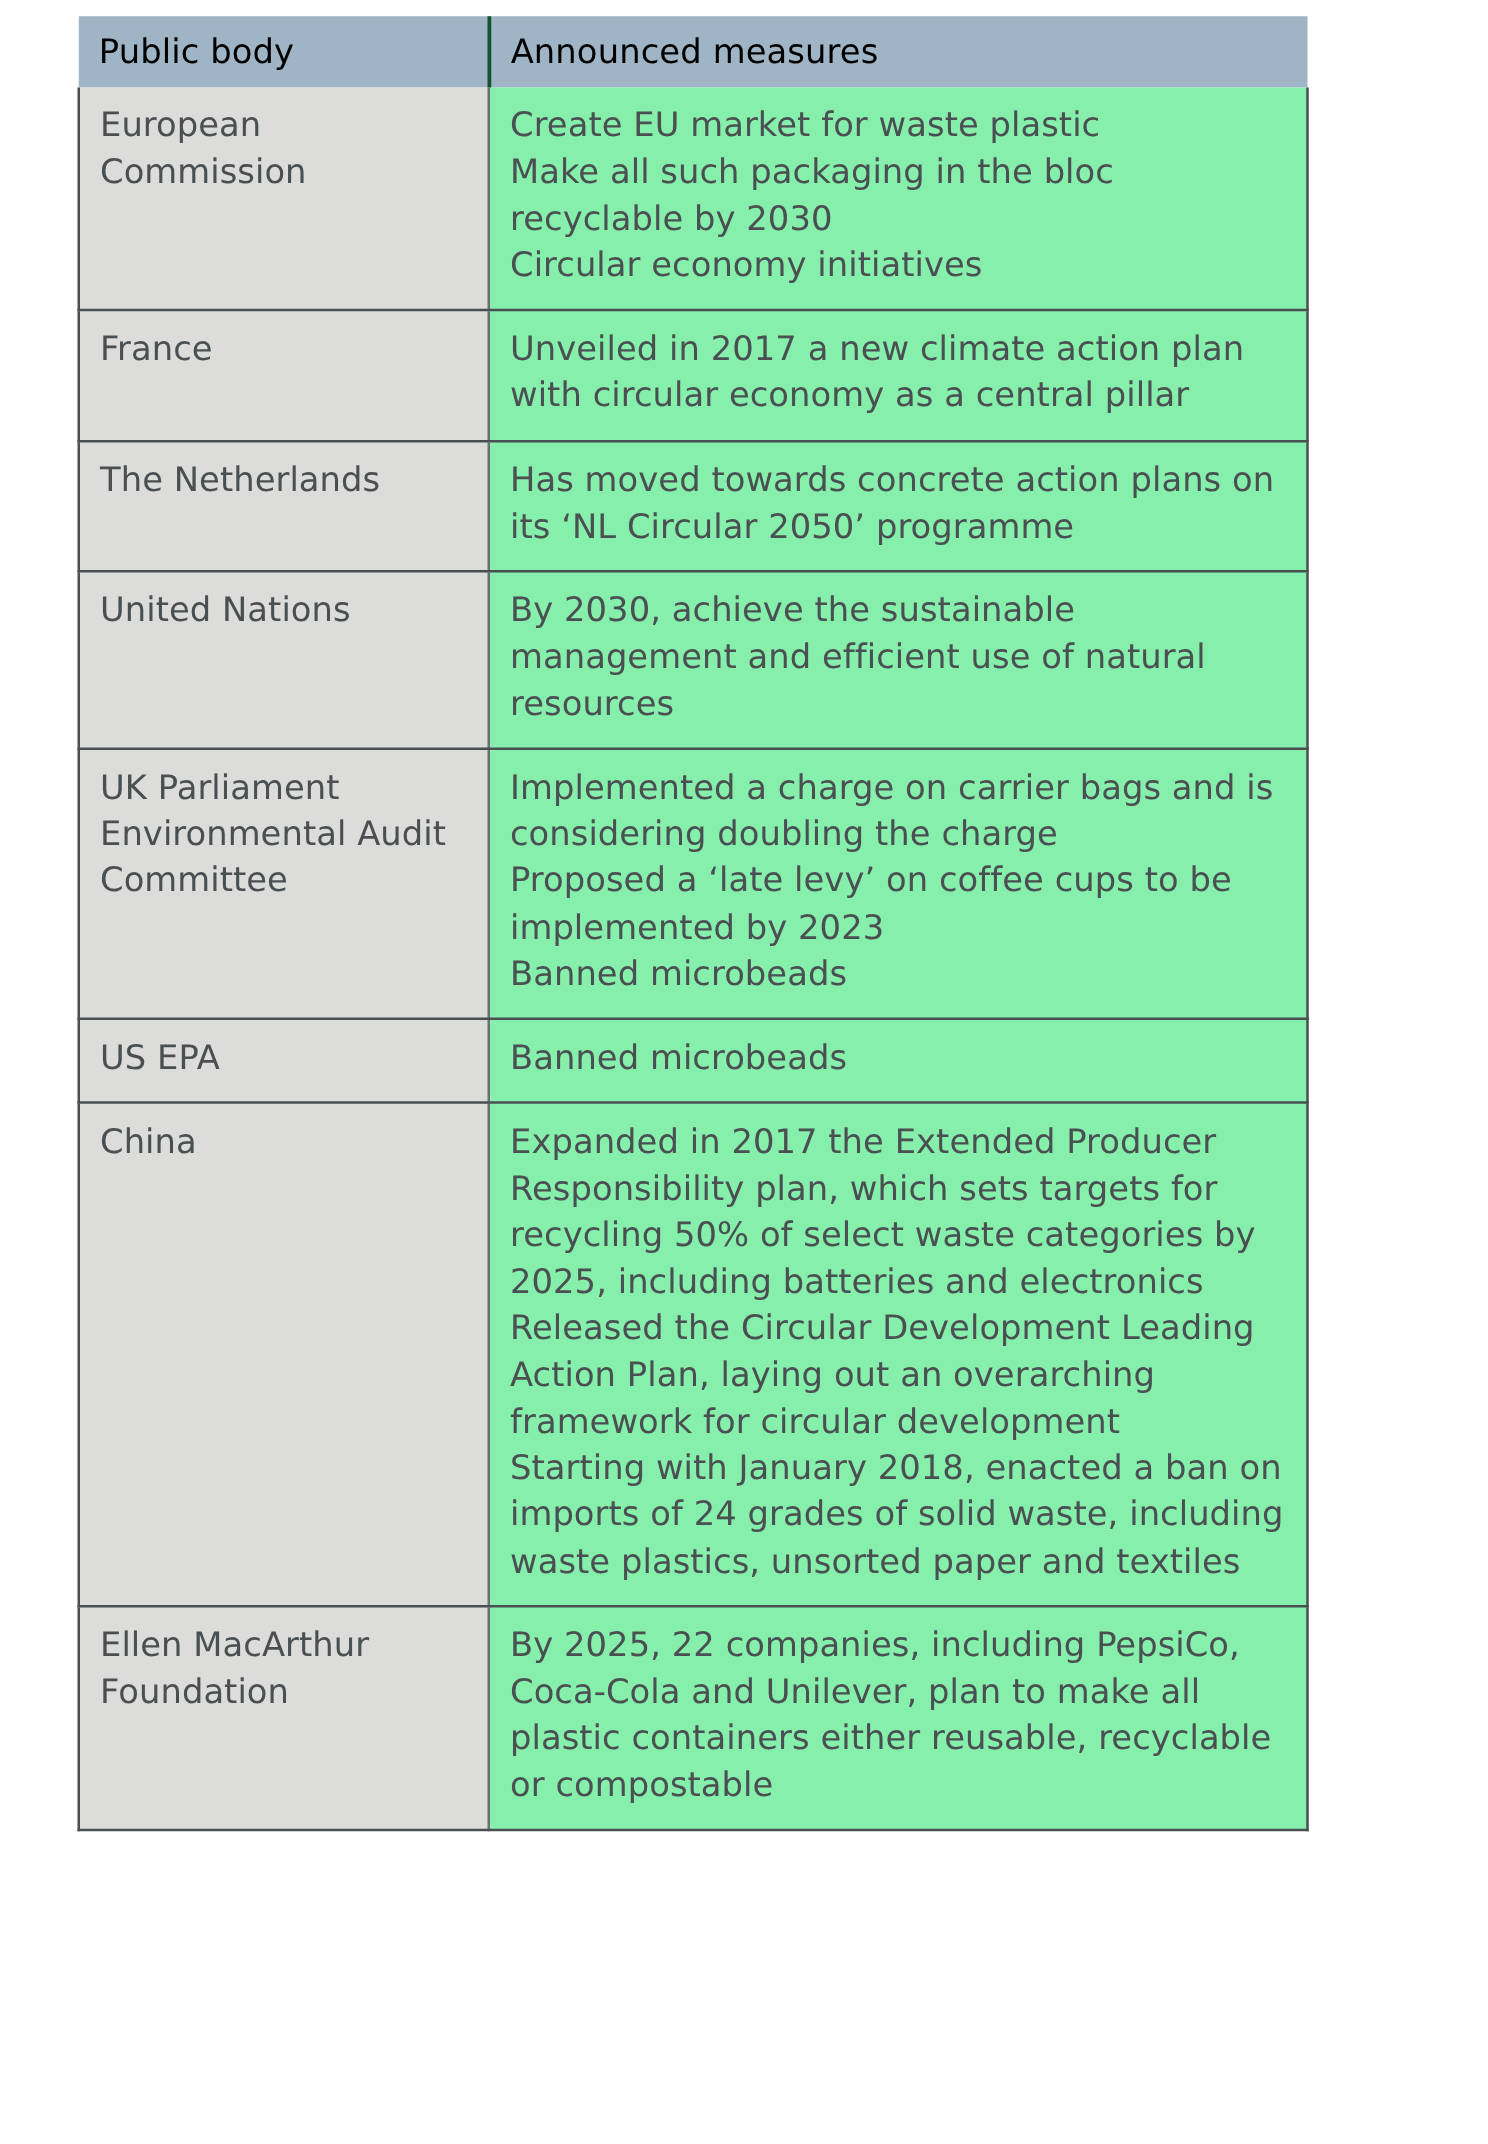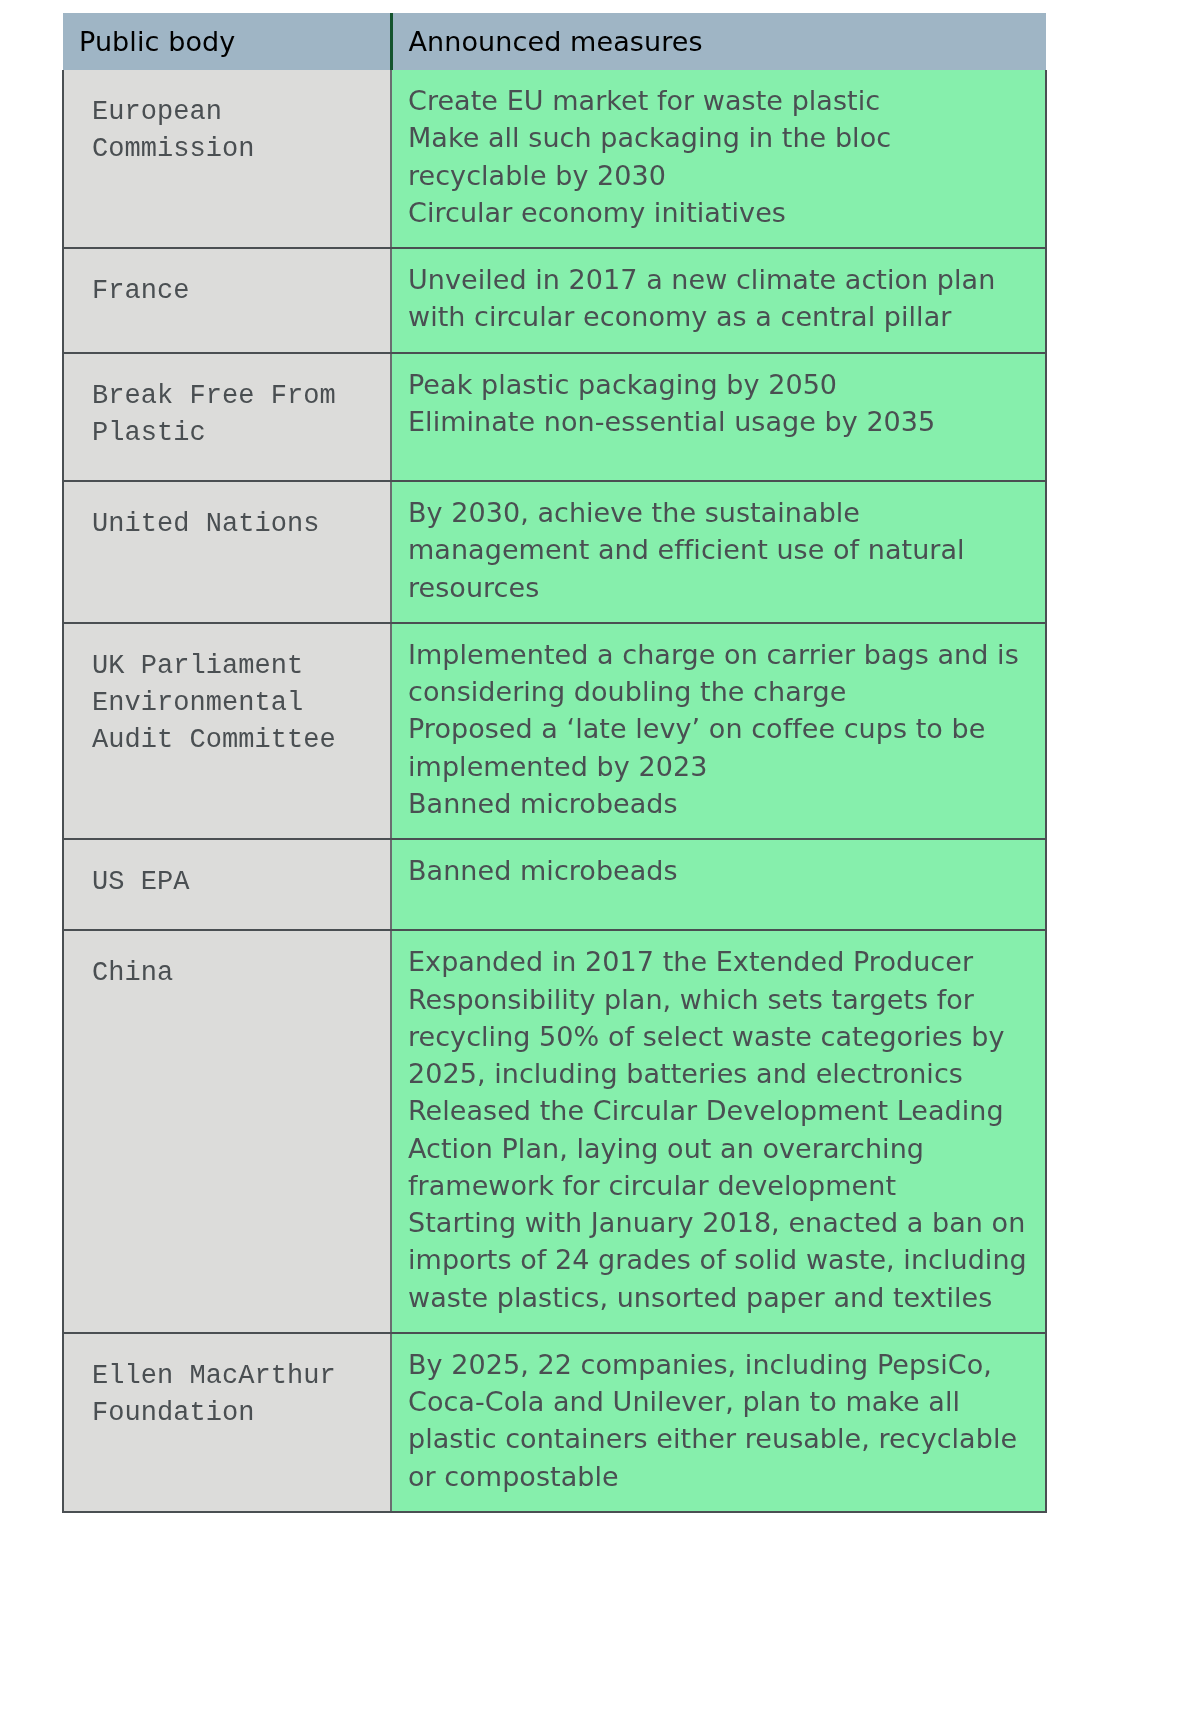"European Commission" .body-label { font-family: Liberation Mono, monospace -> none; margin: 12px -> 0 }
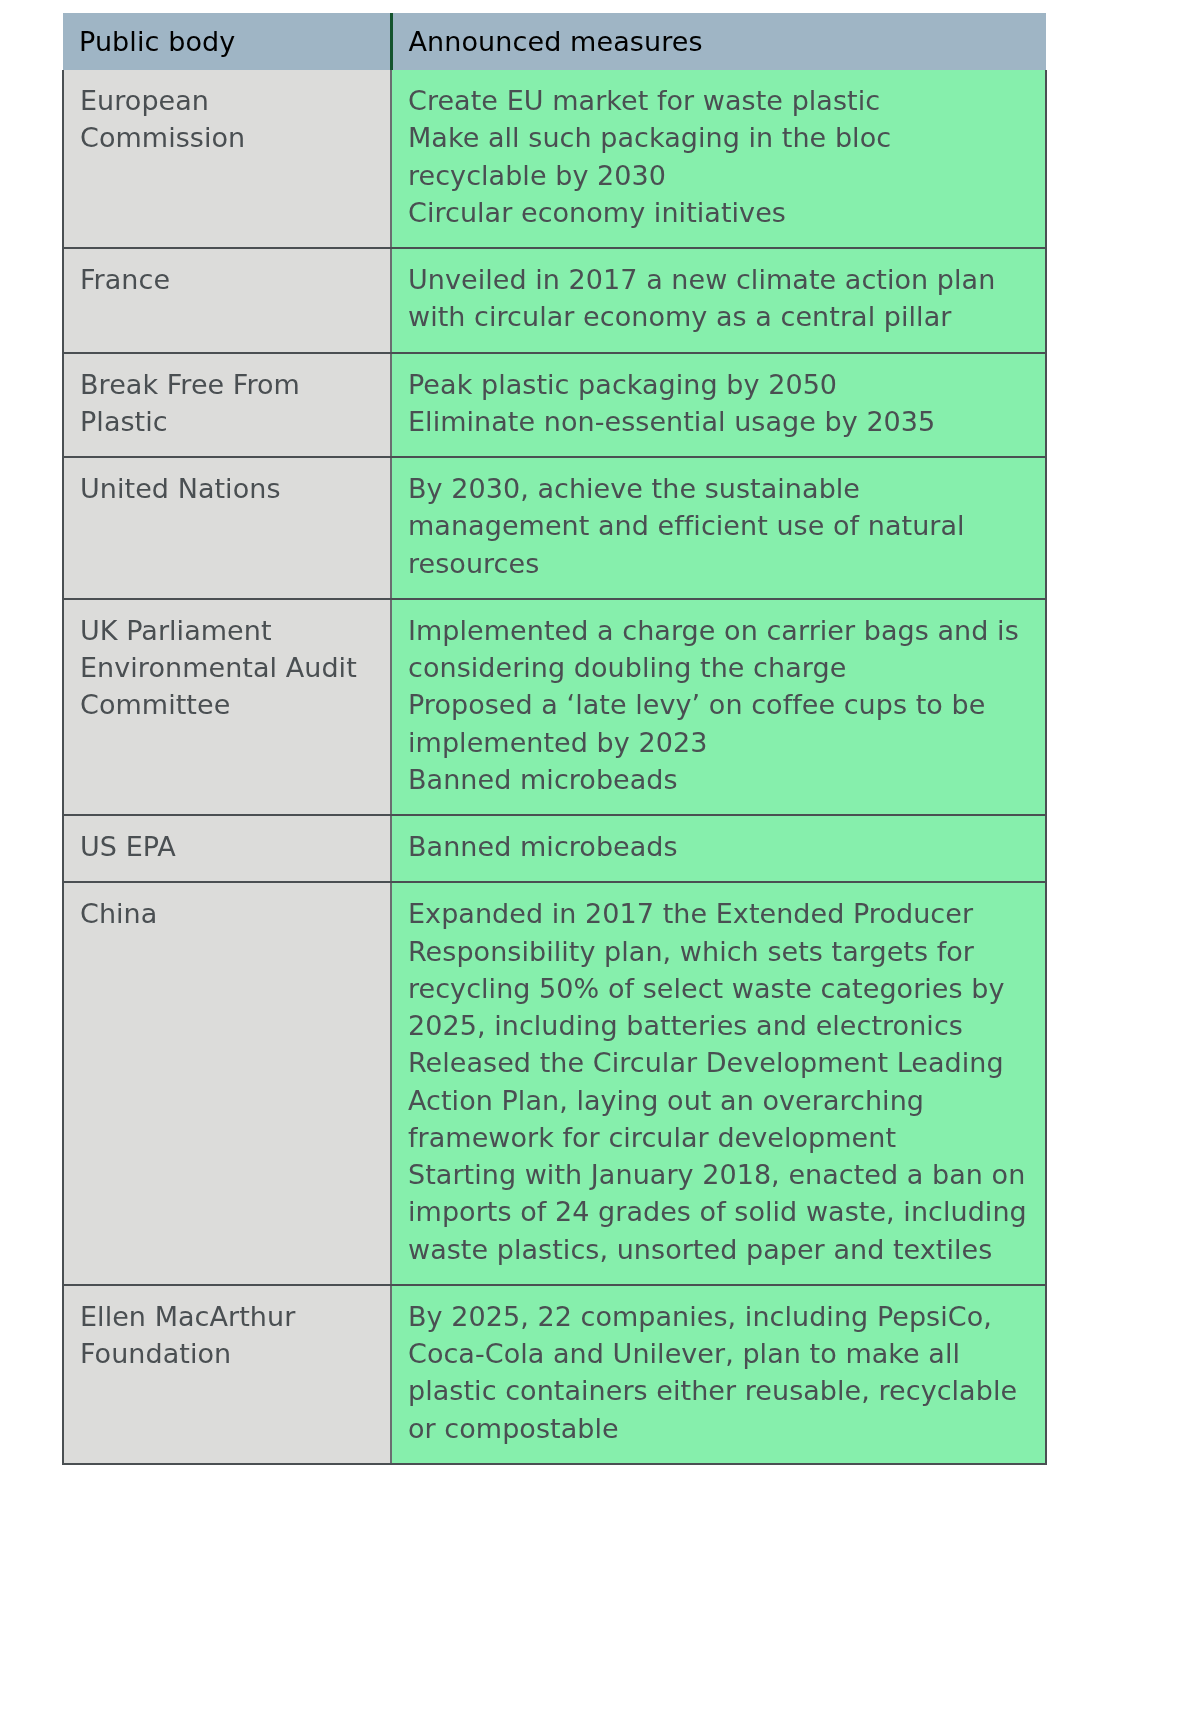"The Netherlands" tr { html: none -> <tr> <td> <p>The Netherlands</p> </td> <td> <p>Has moved towards concrete action plans on its ‘NL Circular 2050’ programme</p> </td> </tr> }
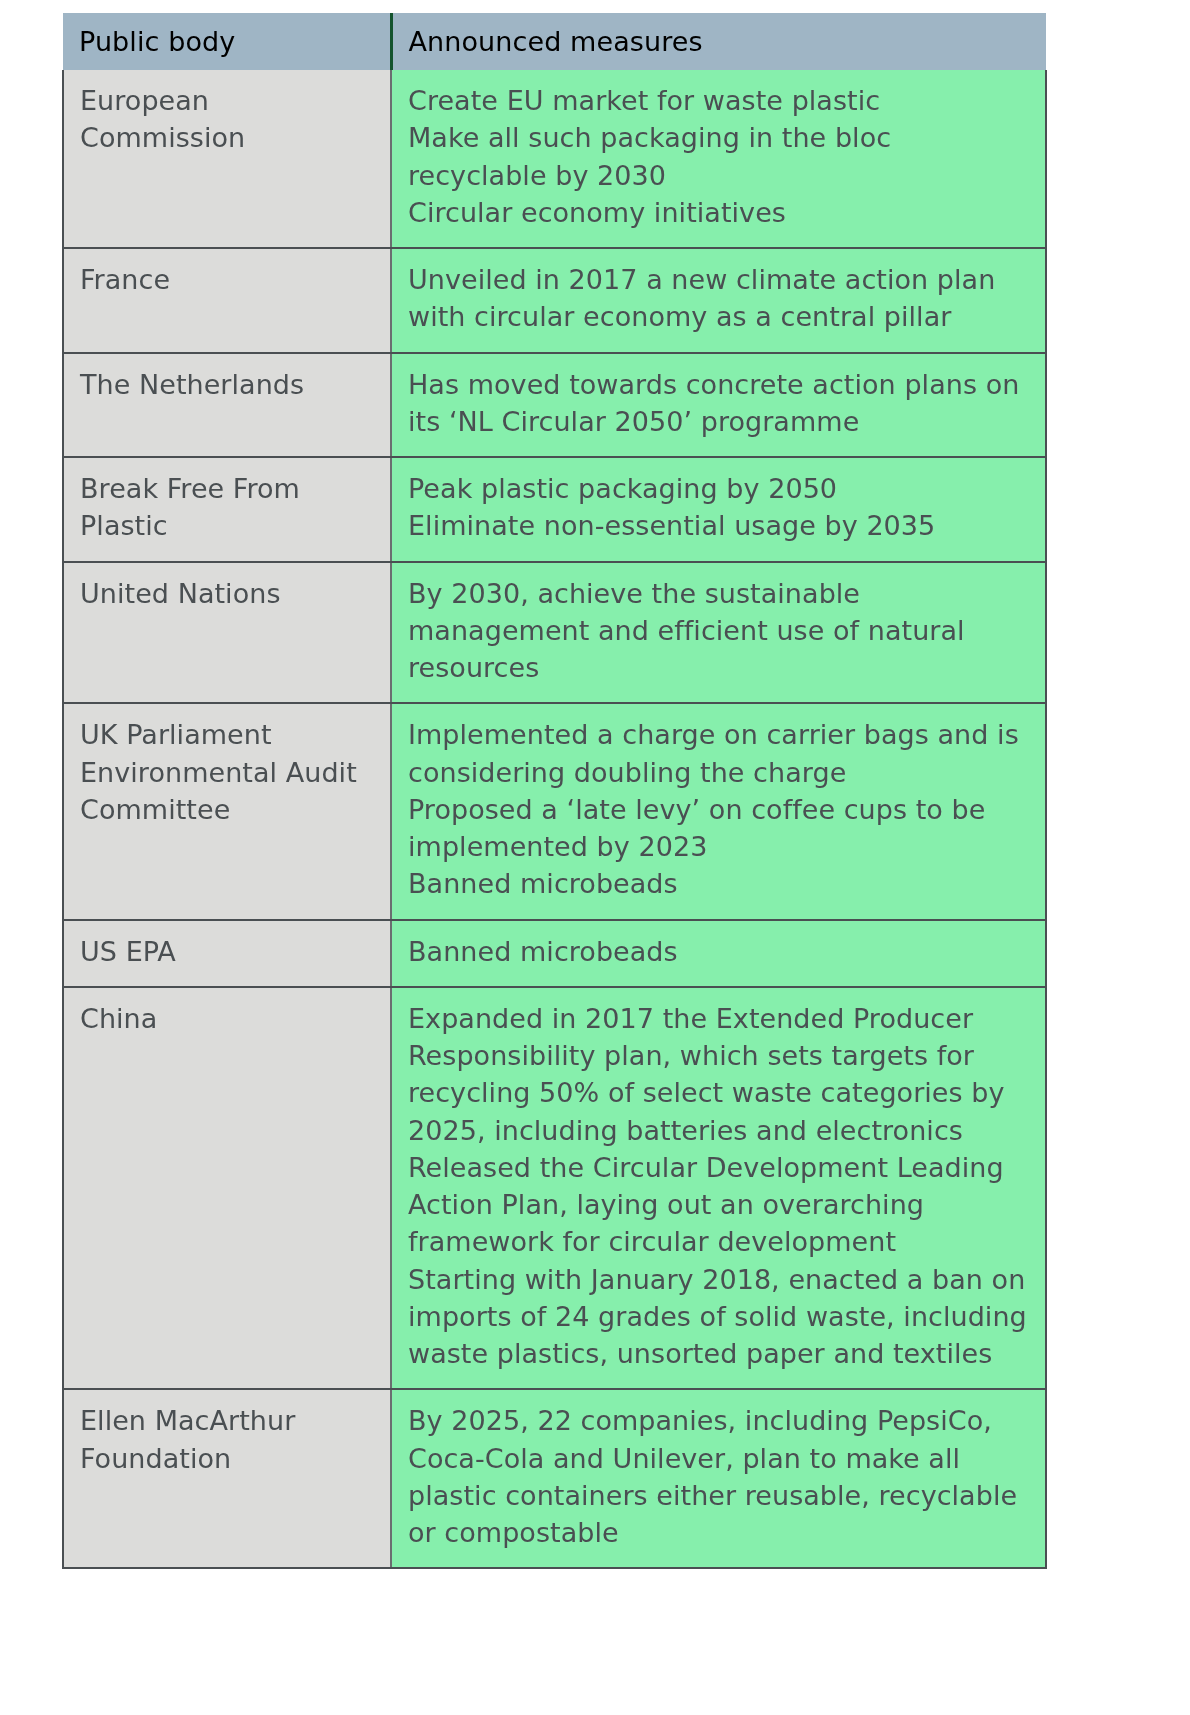"Break Free From Plastic" tr { html: <tr> <td> <p>Break Free From Plastic</p> </td> <td> <p>Peak plastic packaging by 2050</p> <p>Eliminate non-essential usage by 2035</p> </td> </tr> -> none }
